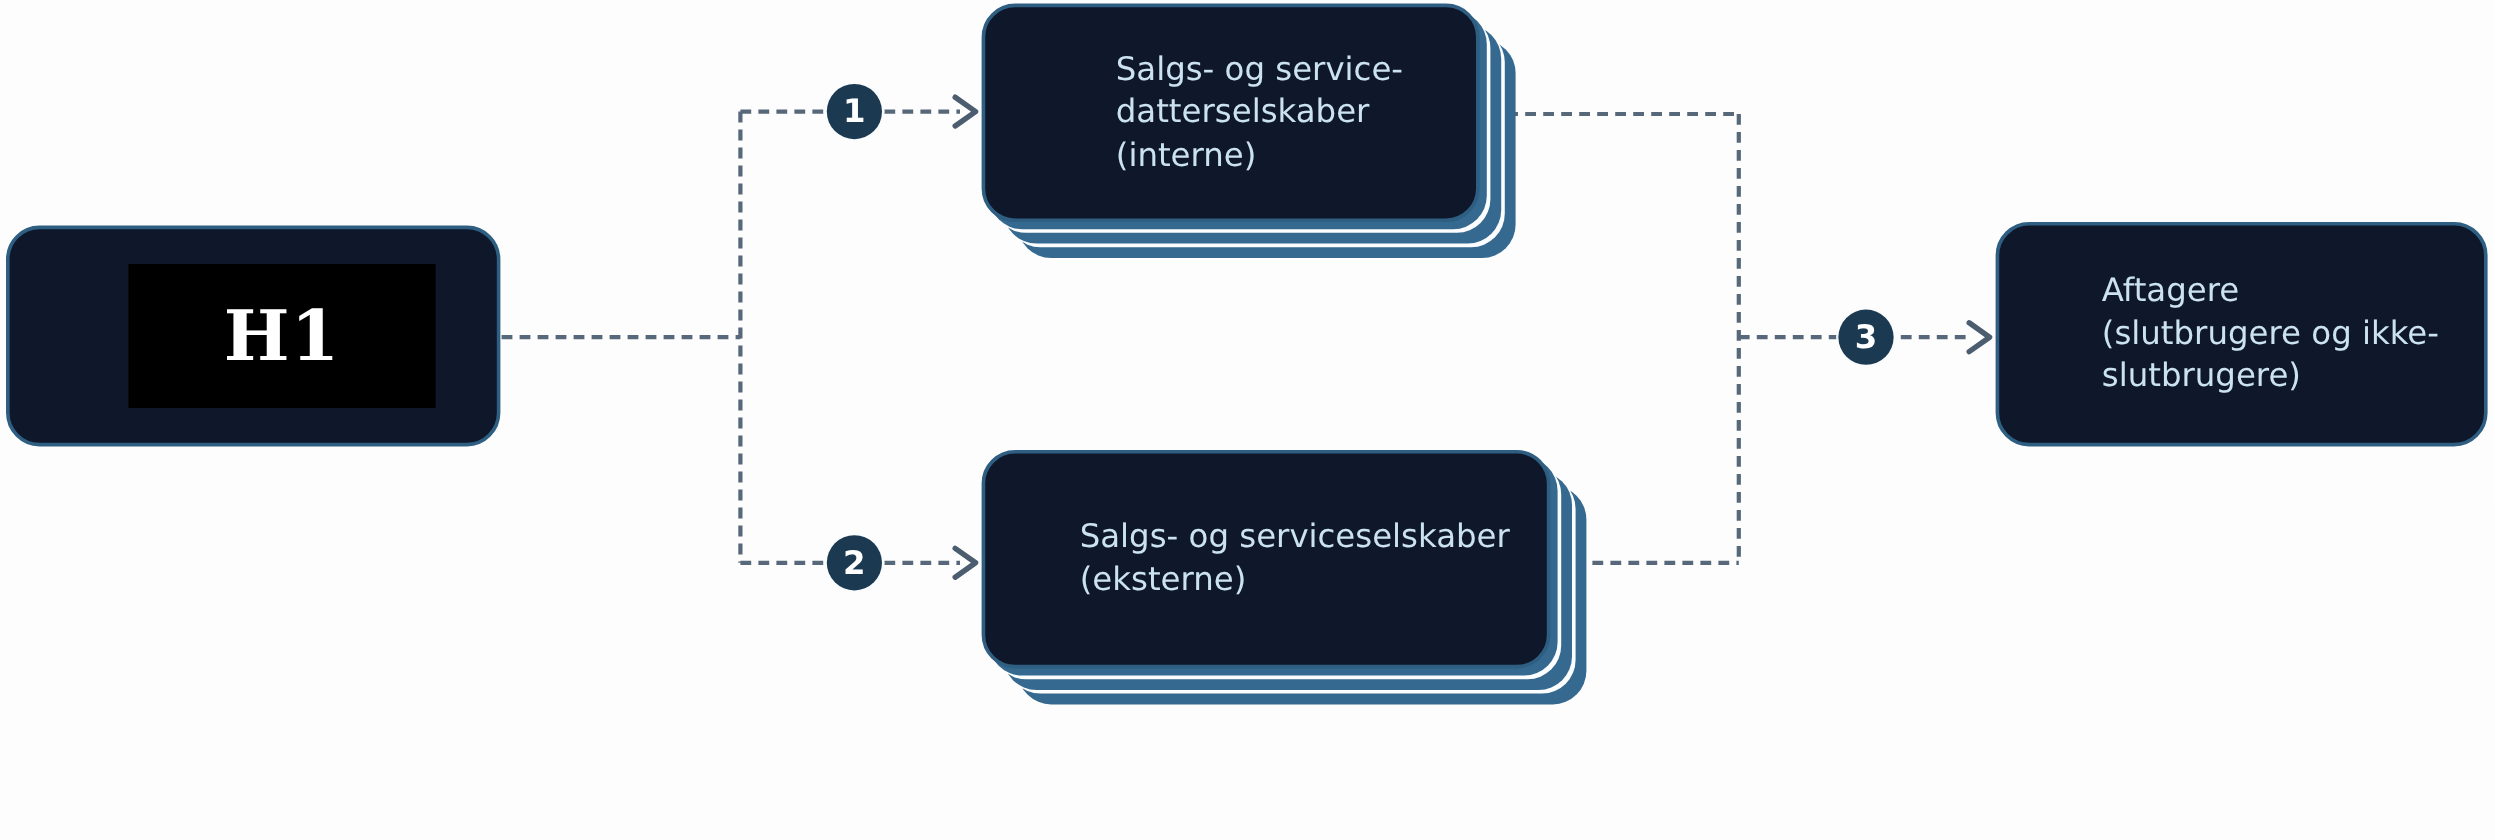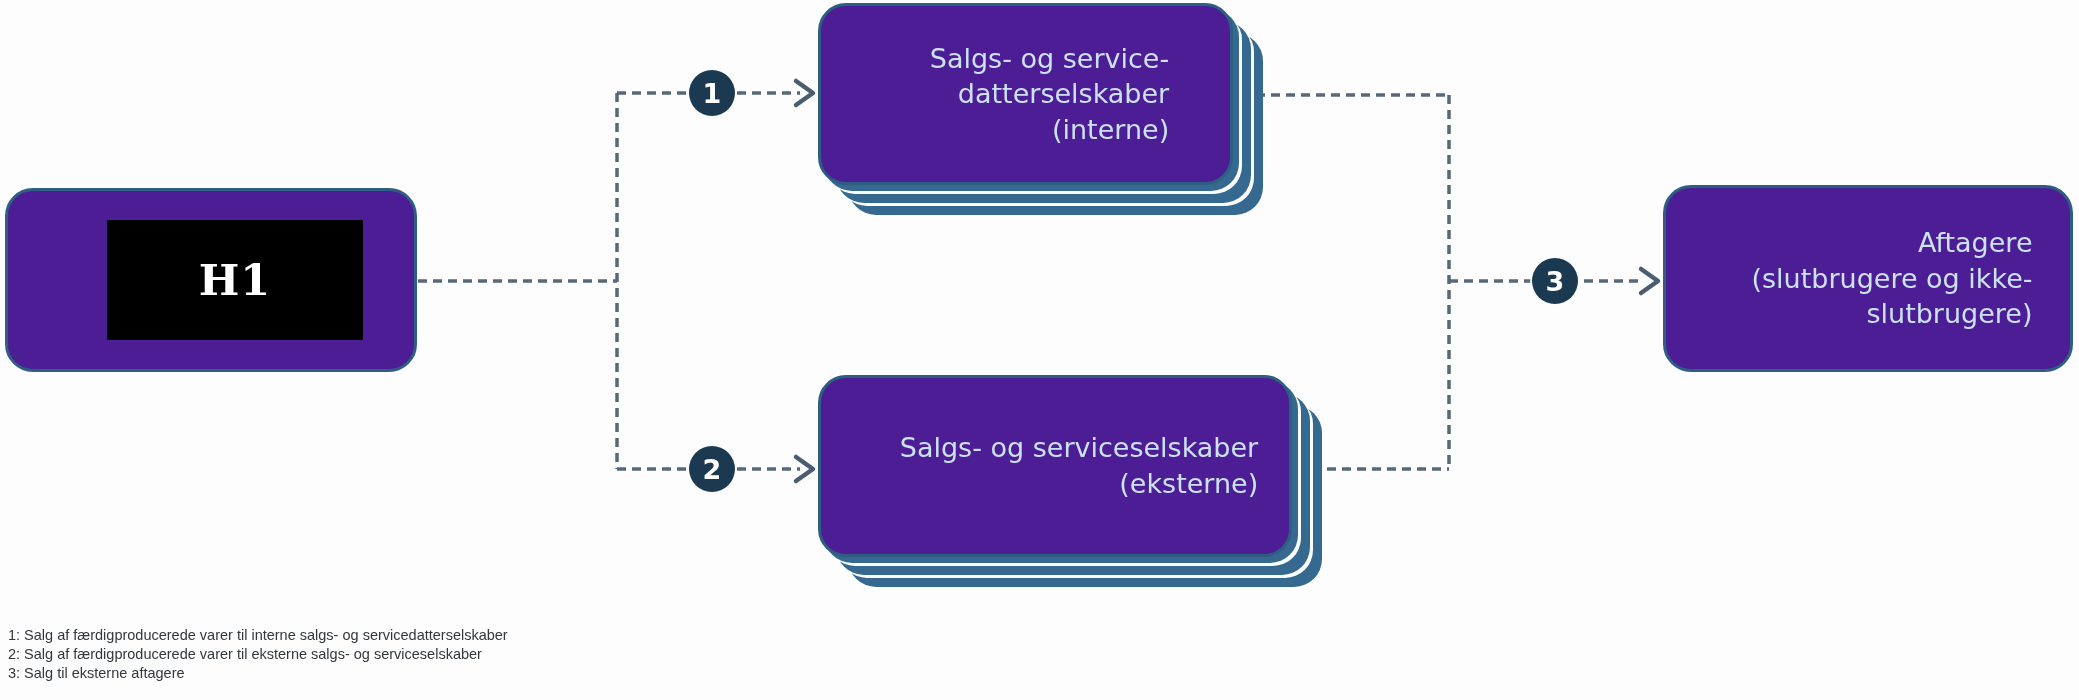"Salgs- og service-" .node { background: #4c1d95 -> #0f172a; text-align: right -> left }
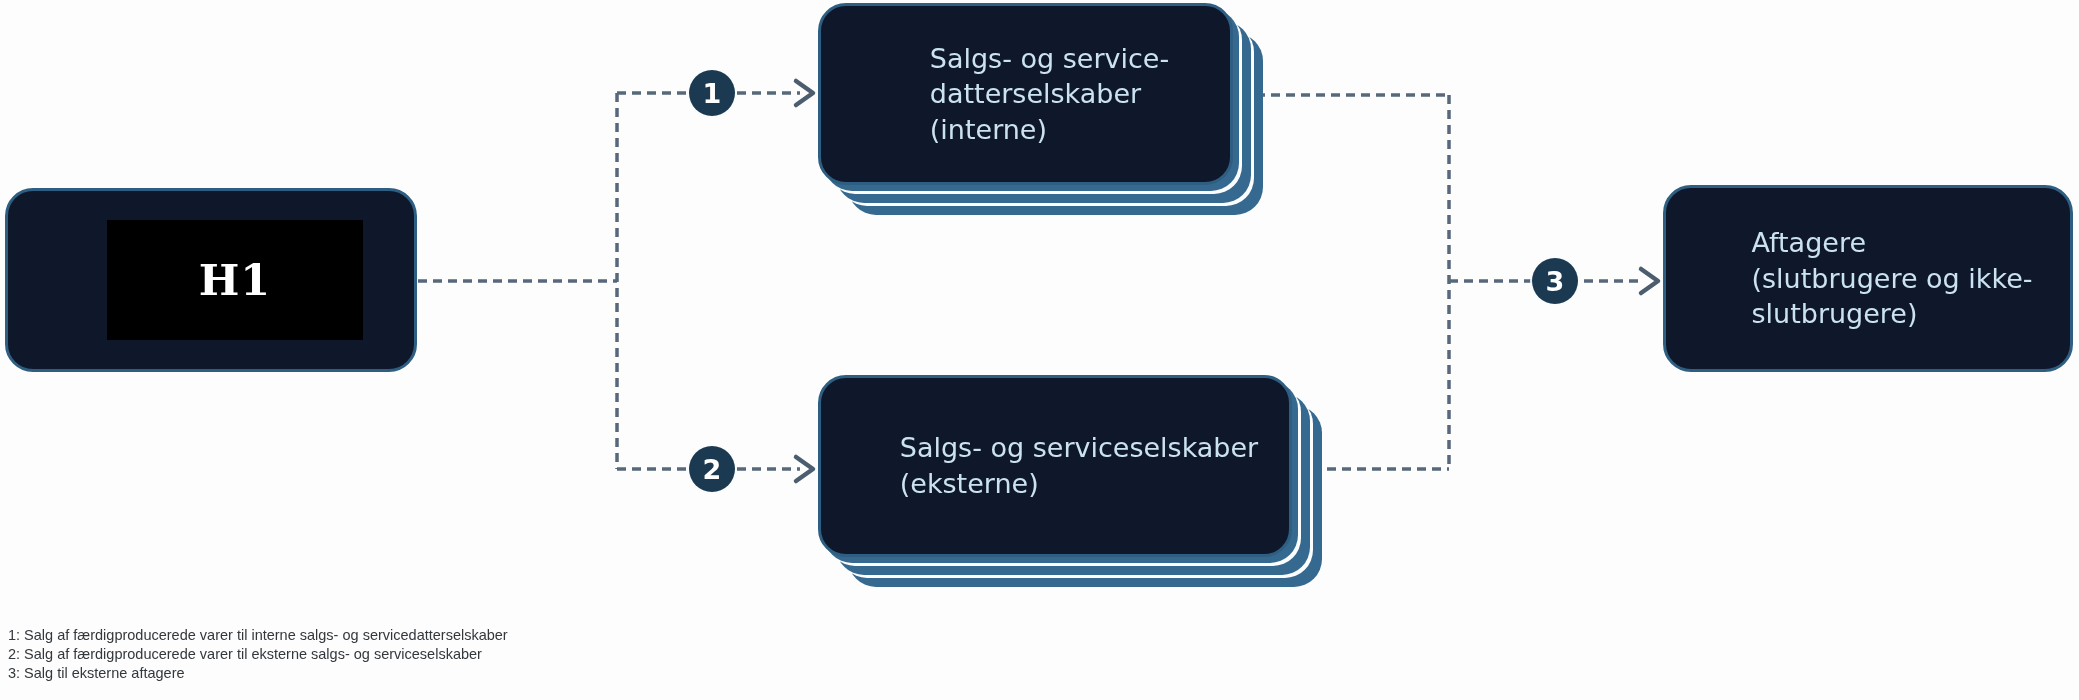"H1" .h1-text { font-size: 43px -> 58px }
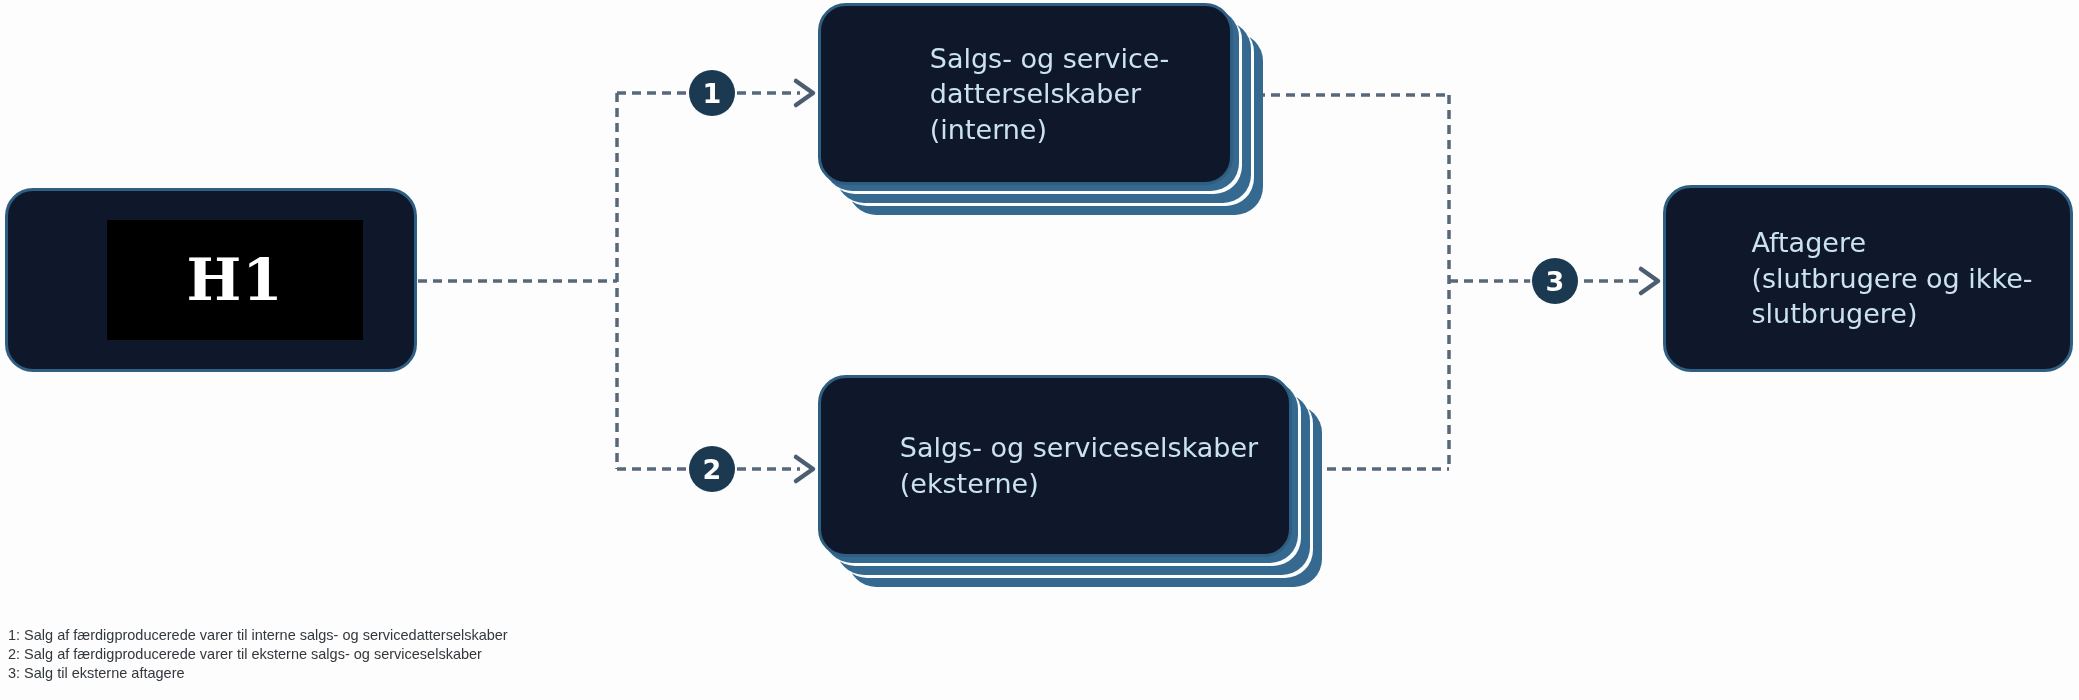"1: Salg af færdigproducerede varer" div.legend { html: <div> <div>1: Salg af færdigproducerede varer til interne salgs- og servicedatterselskaber</div> <div>2: Salg af færdigproducerede varer til eksterne salgs- og serviceselskaber</div> <div>3: Salg til eksterne aftagere</div> </div> -> none }
